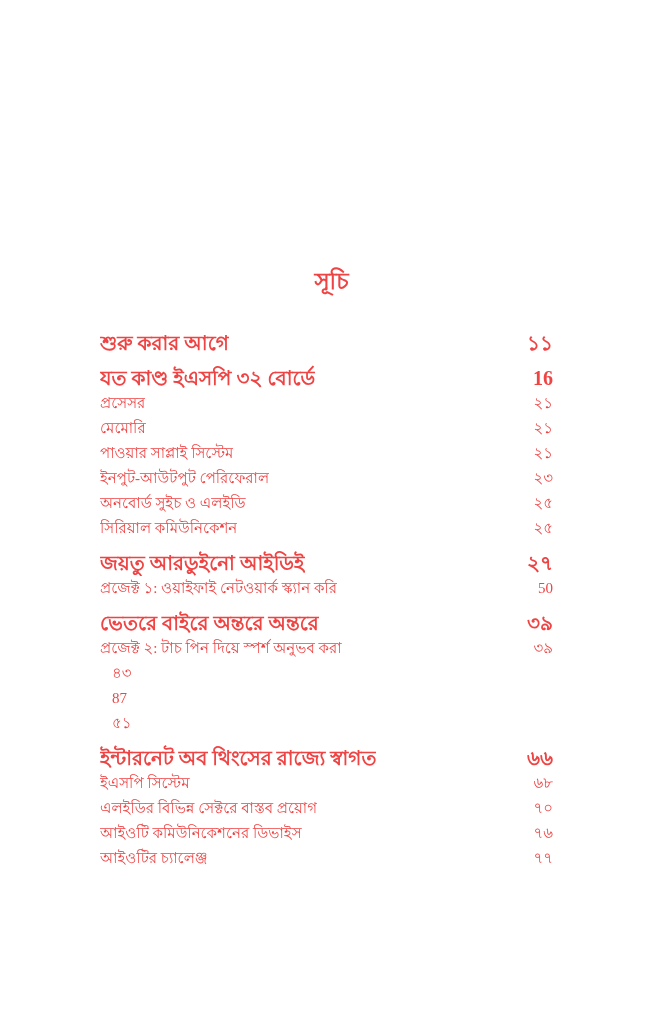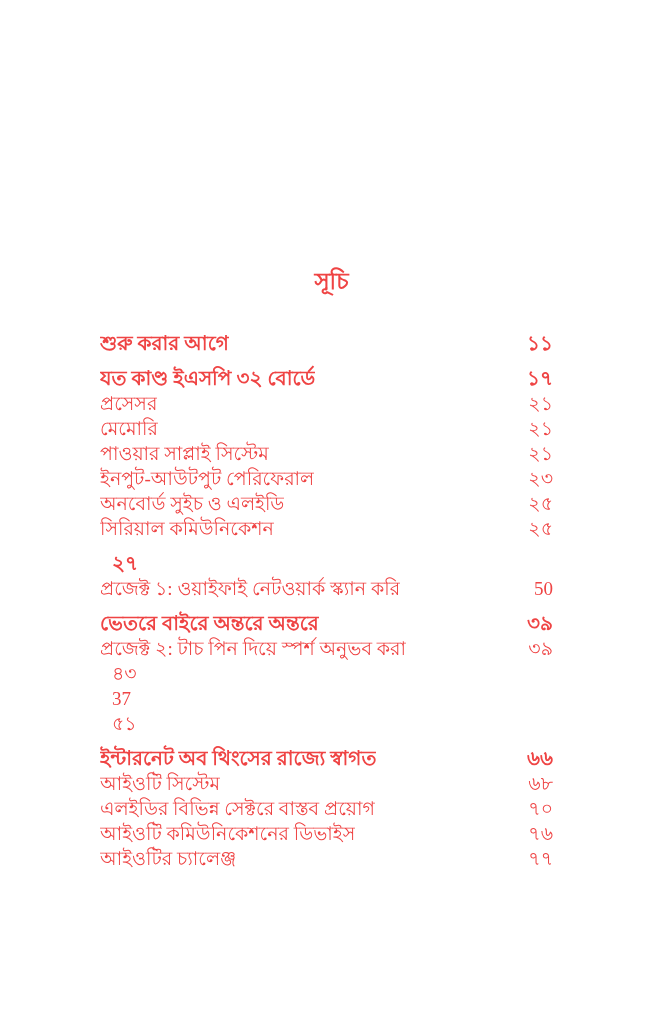"১৭" span.pageno { text: ১৭ -> 16 }
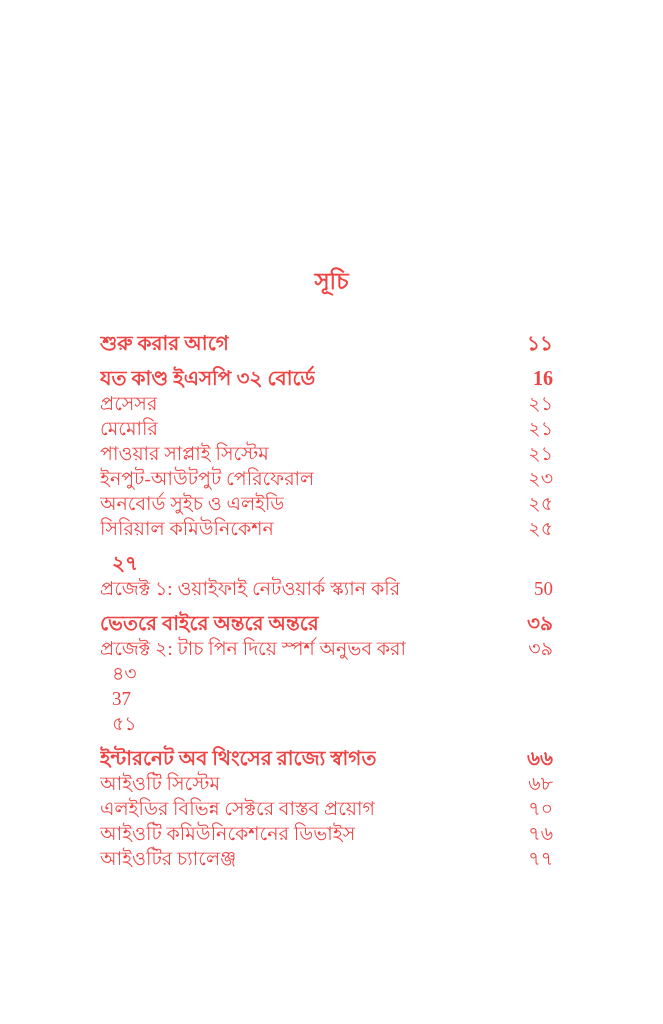"প্রসেসর" .row { font-size: 19px -> 15px }
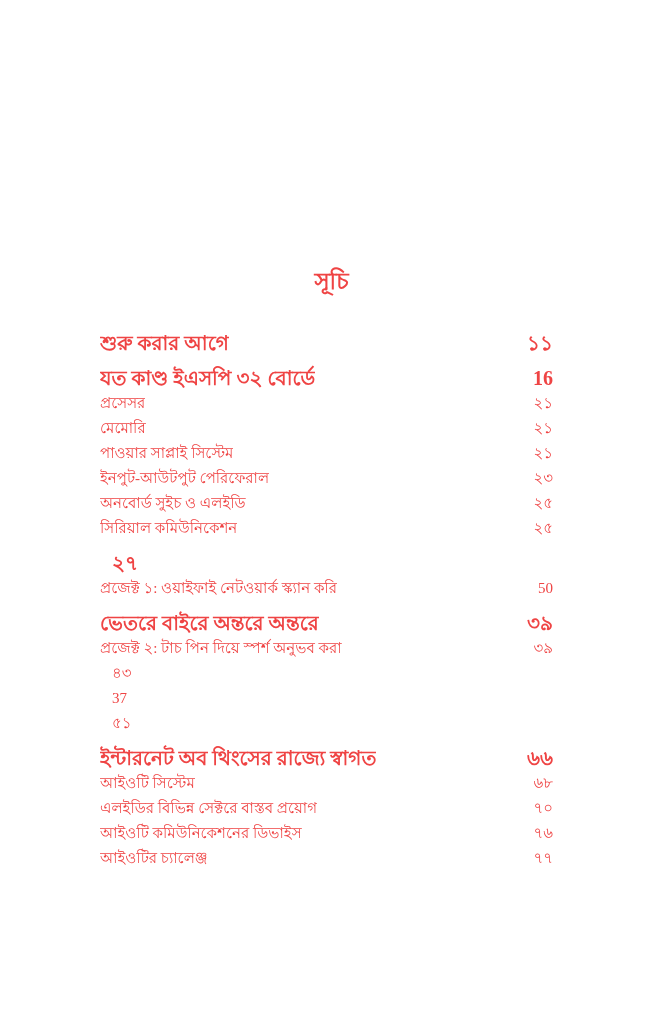"জয়তু আরডুইনো আইডিই" span.label { html: none -> <span>জয়তু আরডুইনো আইডিই</span> }
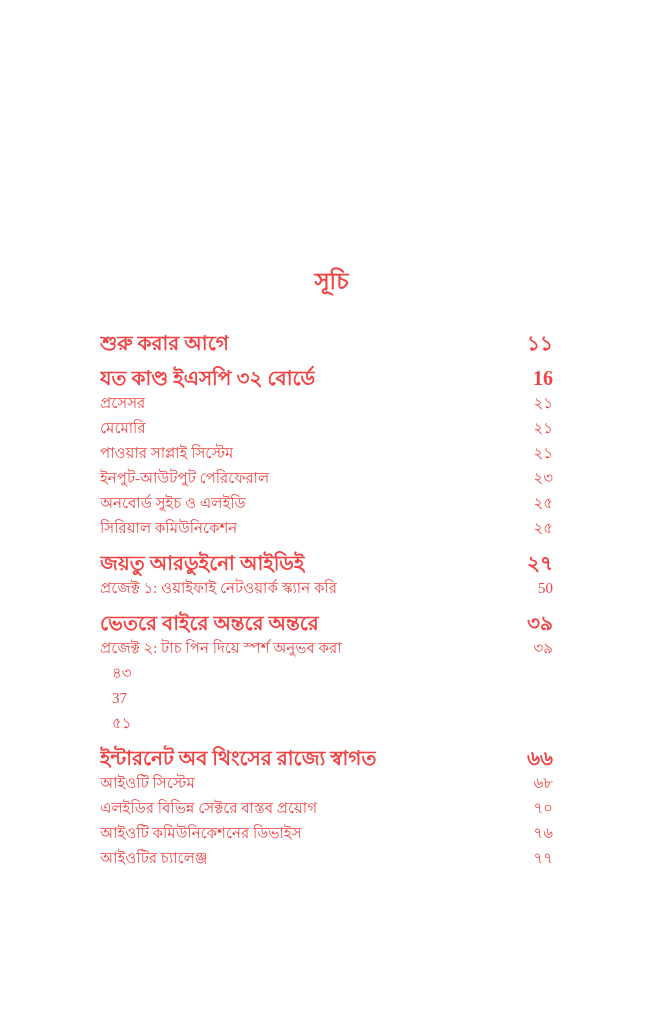"37" span.pageno { text: 37 -> 87 }
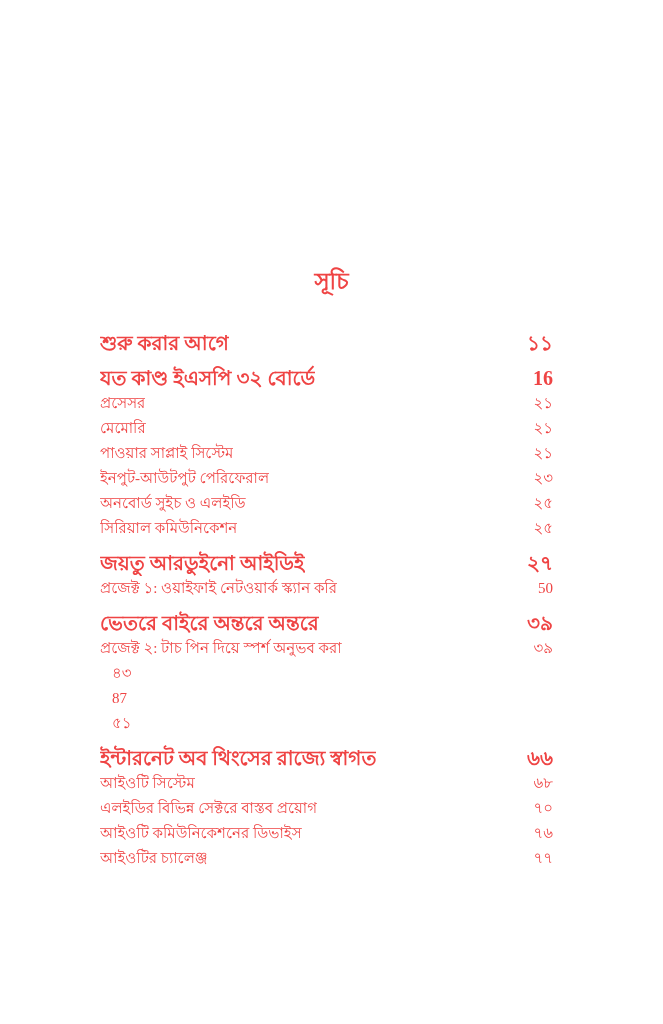"আইওটি সিস্টেম" span.label { text: আইওটি -> ইএসপি }
